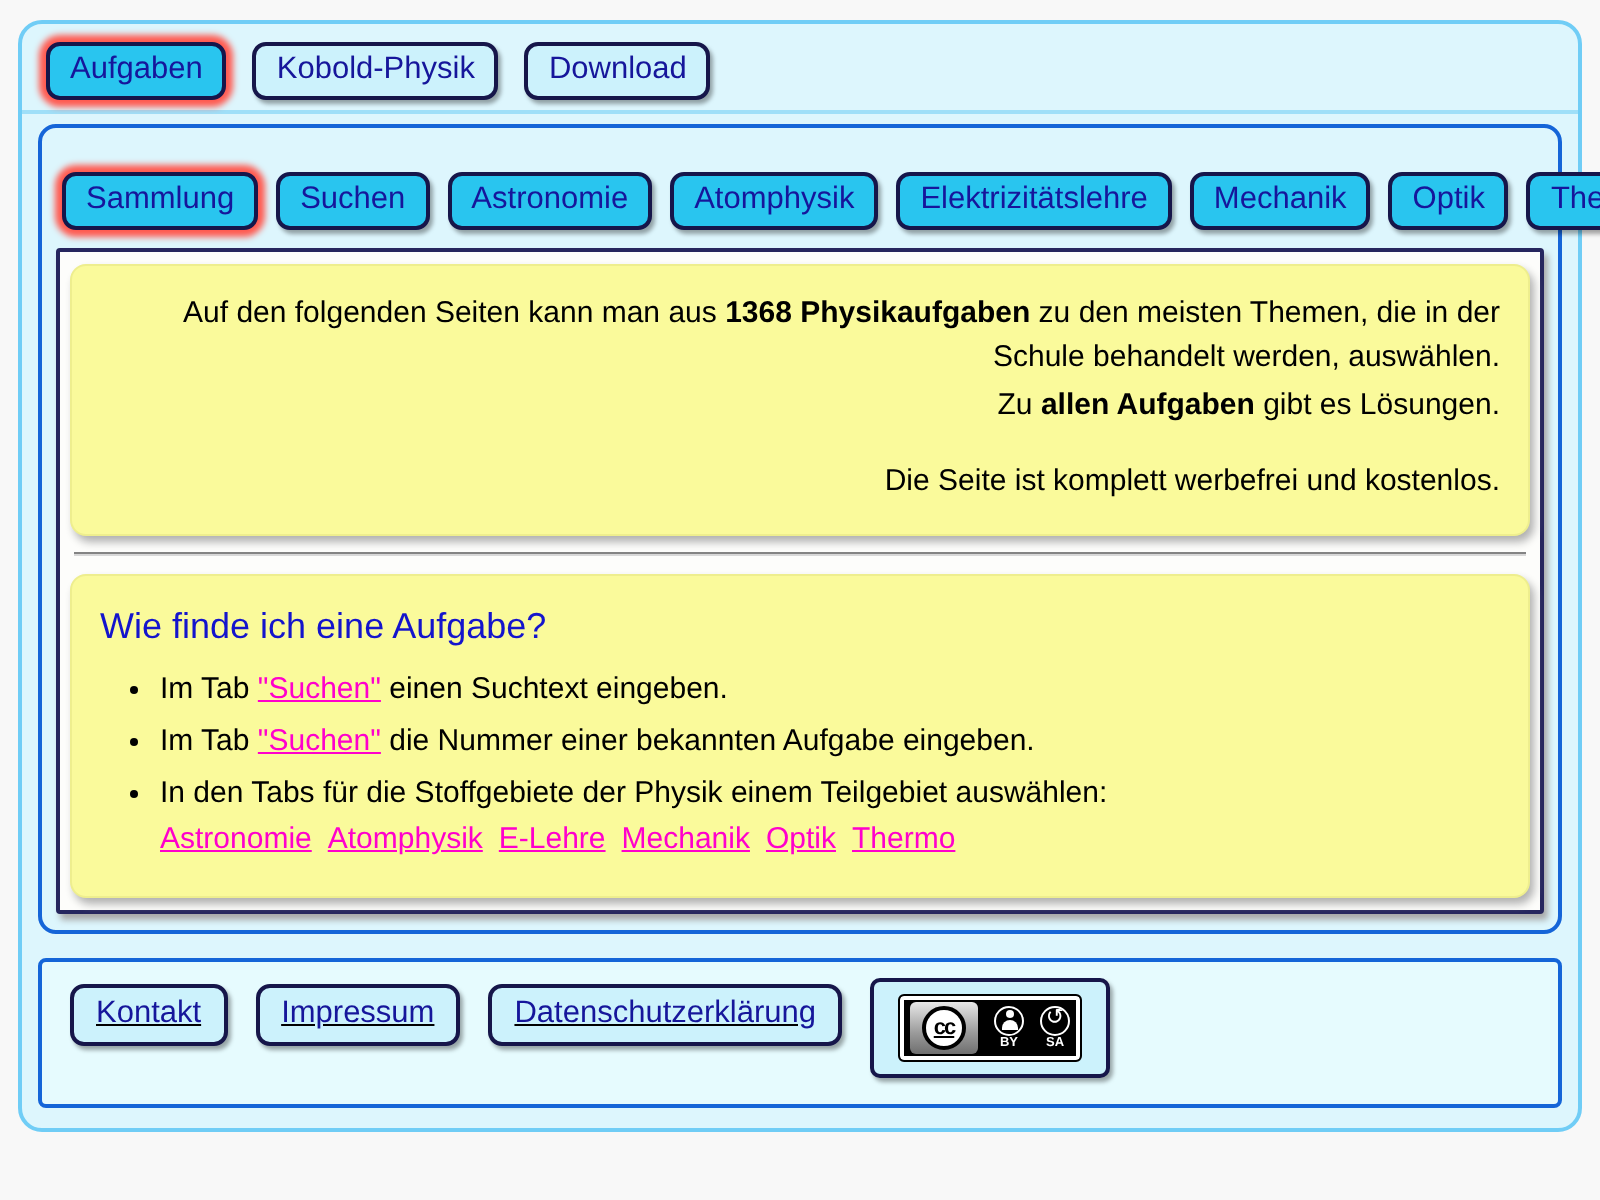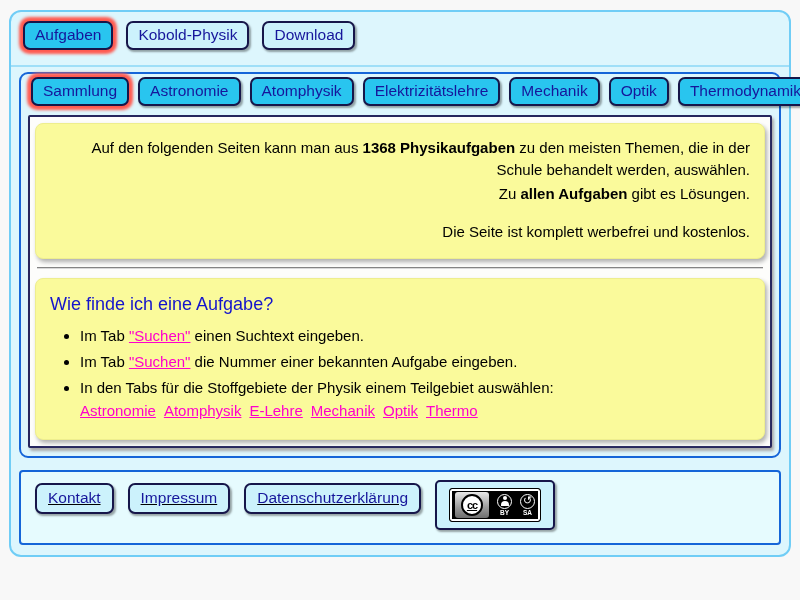"Aufgaben" .header { padding: 9px 12px 15px 12px -> 9px 12px 5px 12px }
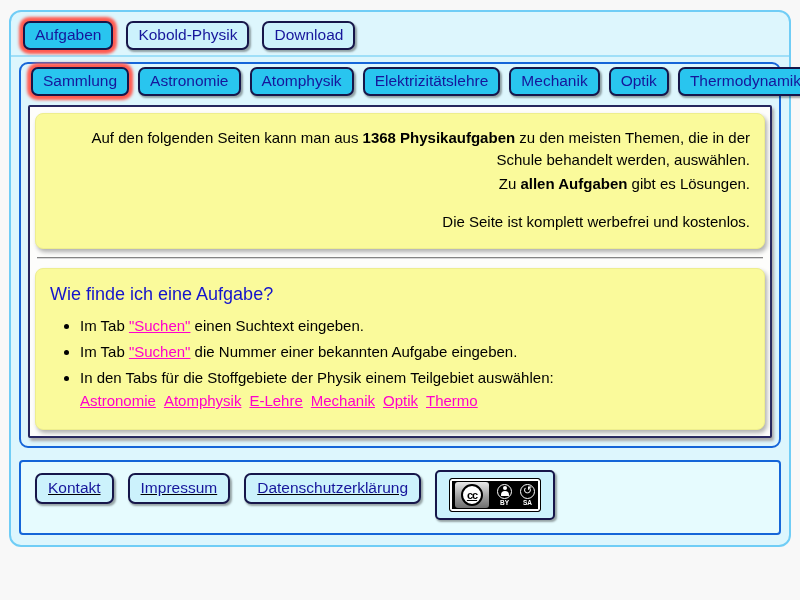"Sammlung" .mainbox { padding: 3px 7px 8px -> 22px 7px 8px }
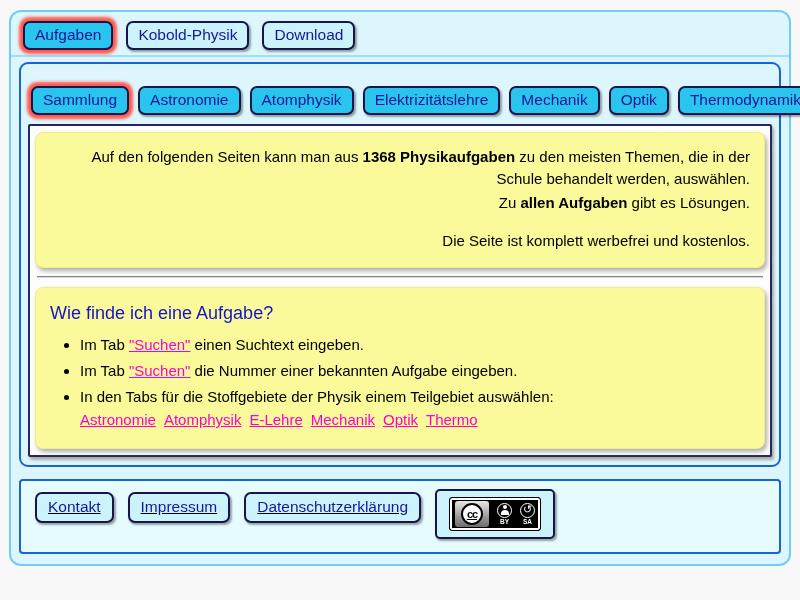"Suchen" div.tab { html: none -> <div>Suchen</div> }
